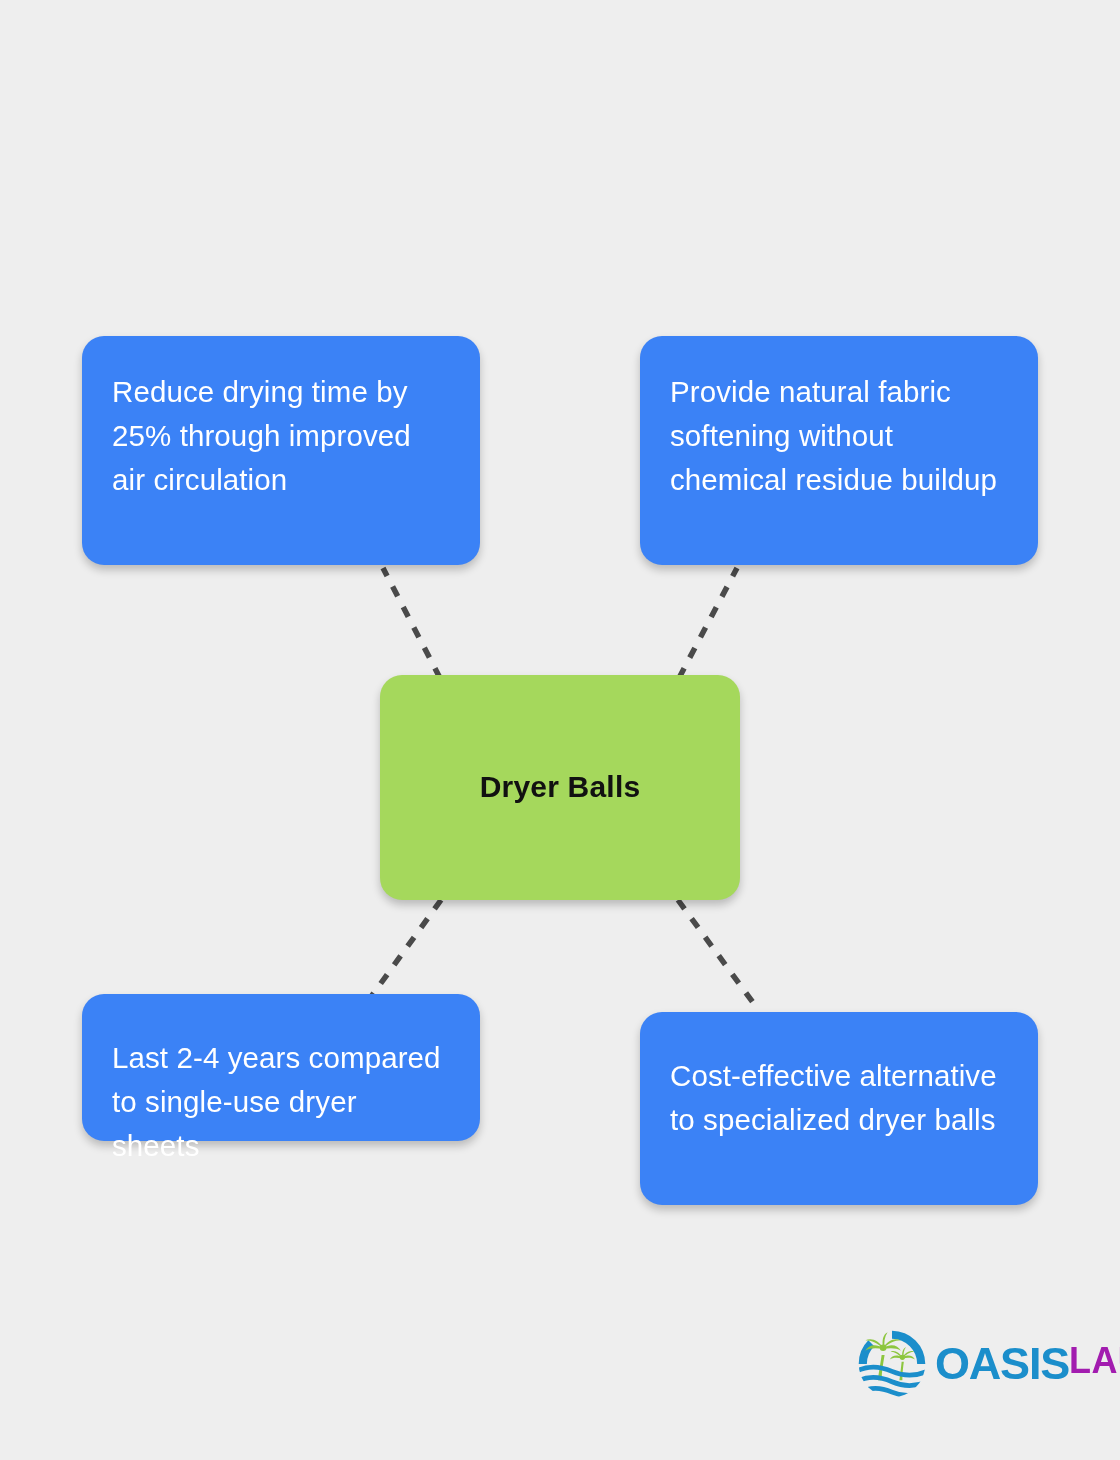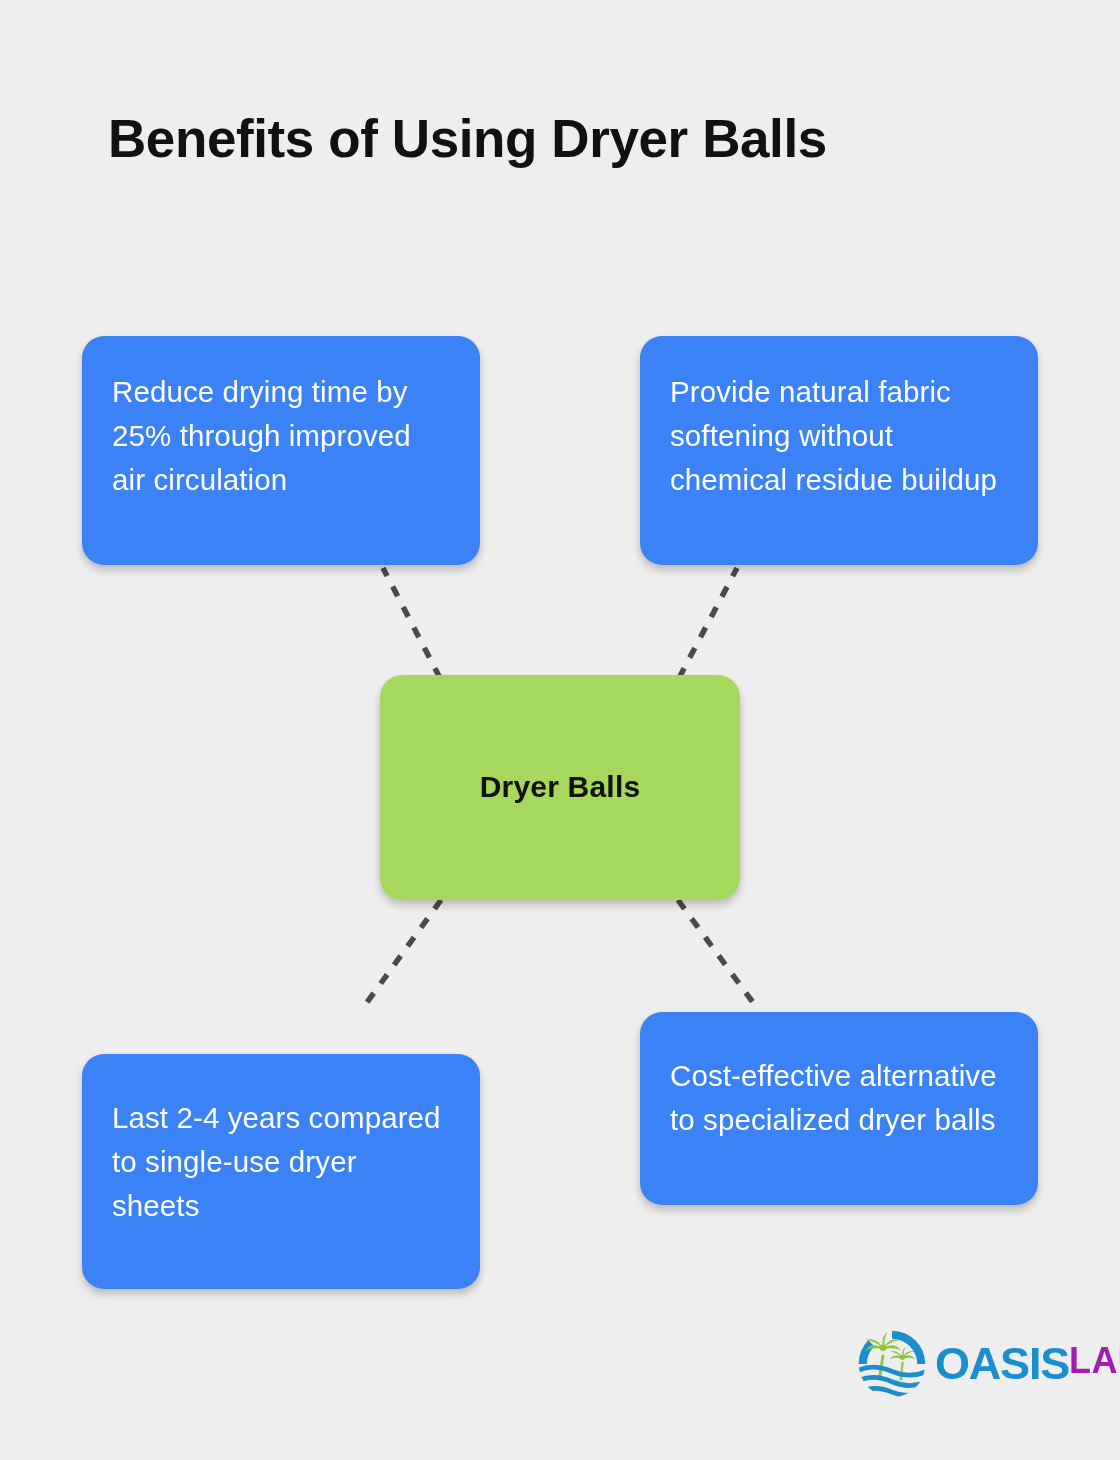"Benefits of Using Dryer Balls" div { html: <div>Benefits of Using Dryer Balls</div> -> none }
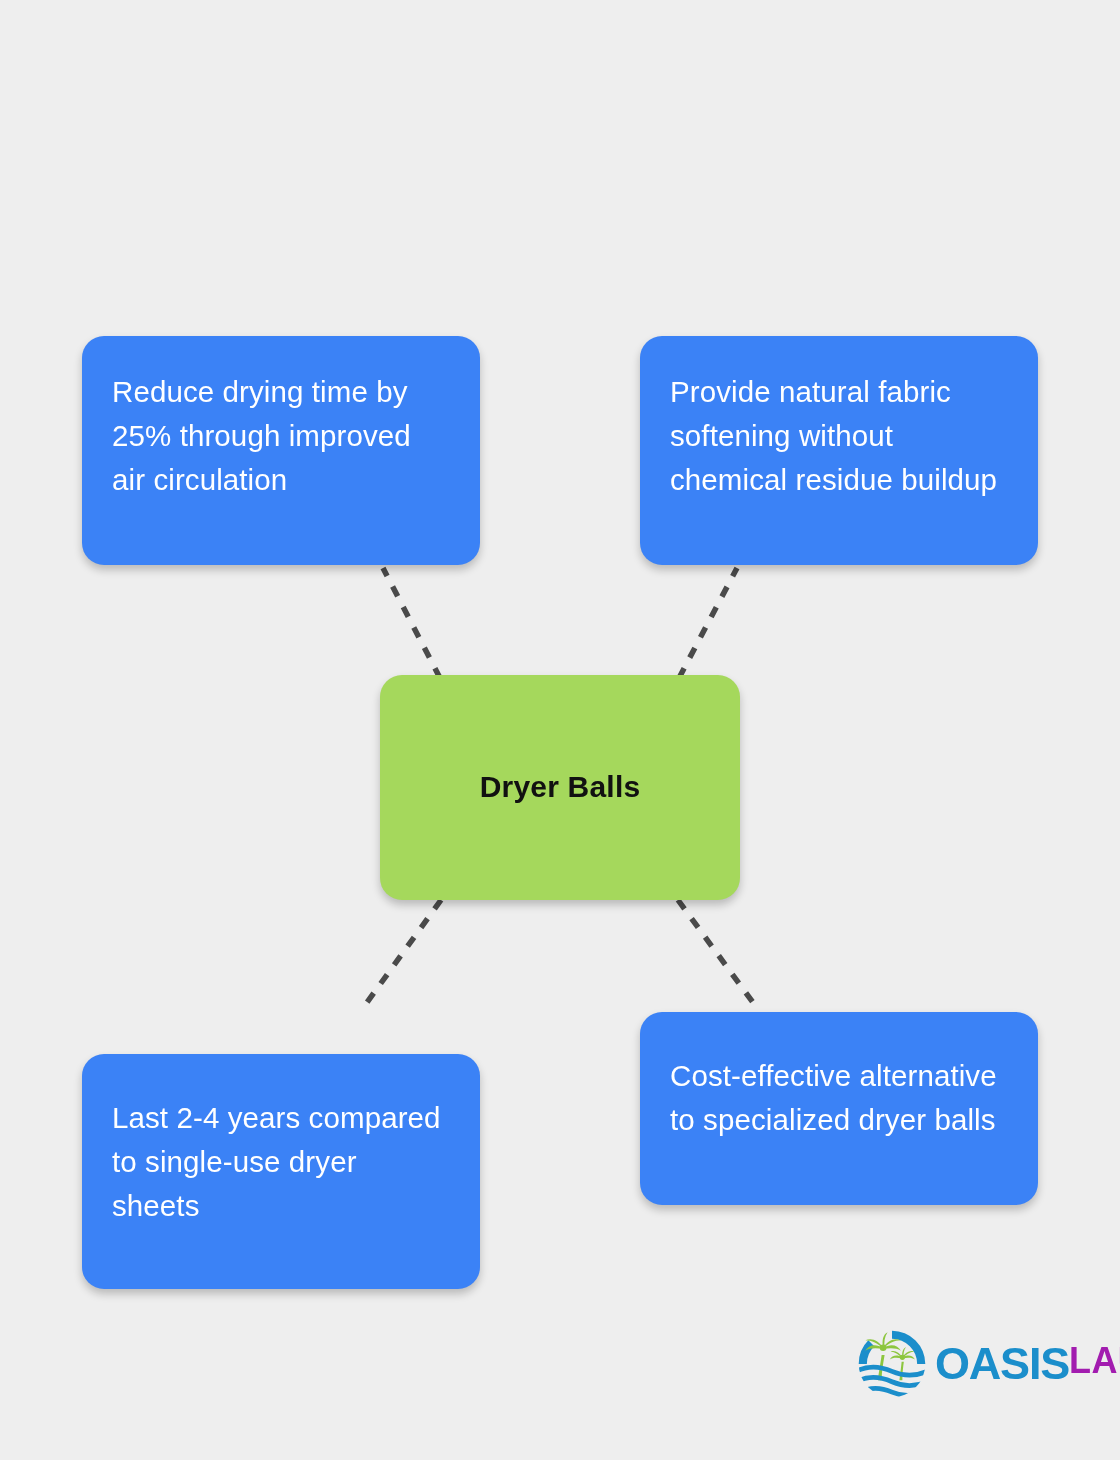"Last 2-4 years compared to" #node-bottom-left { height: 235px -> 147px; top: 1054px -> 994px }
